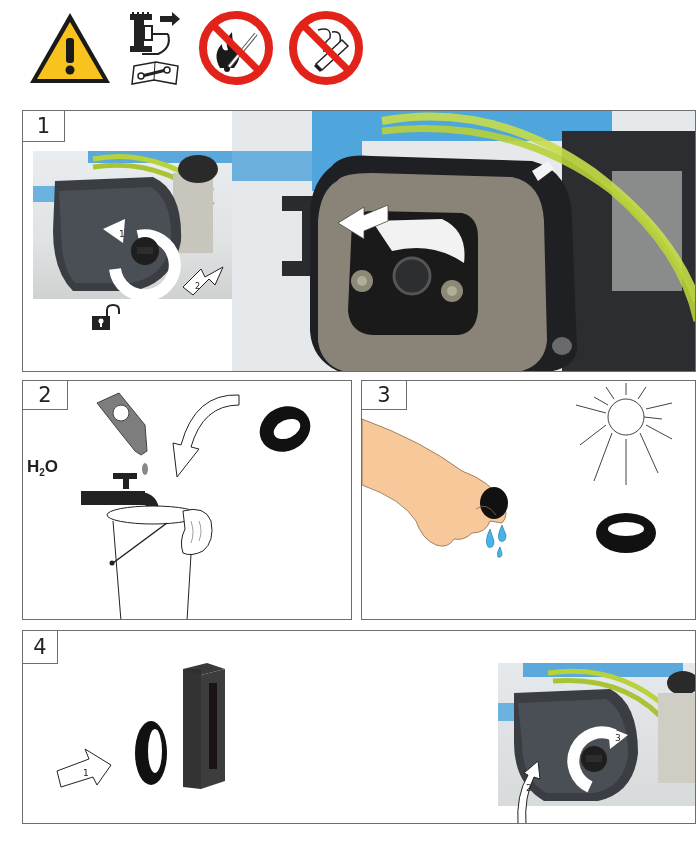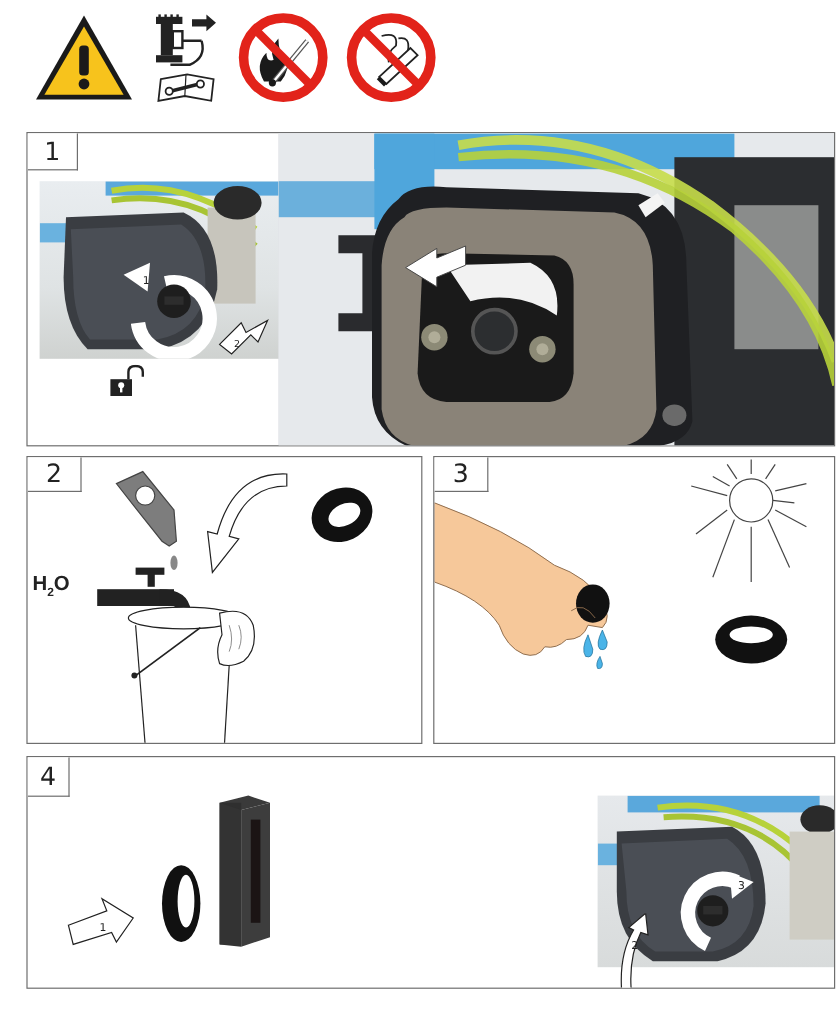"H2O" div.label-h2o { top: 96px -> 76px }
